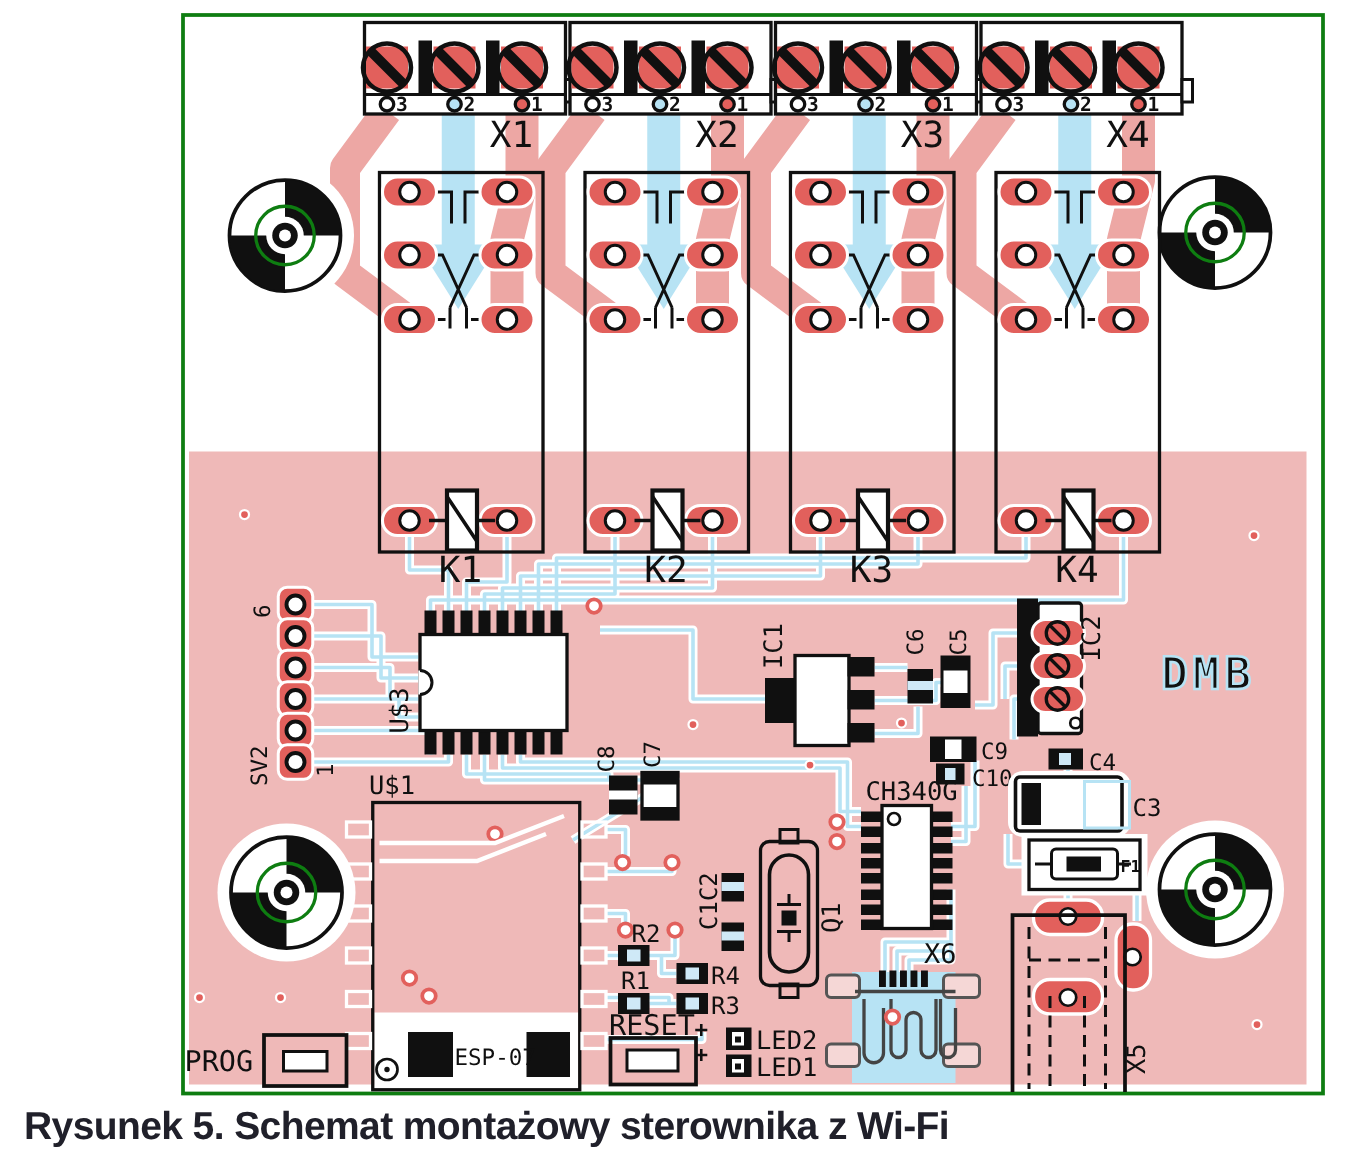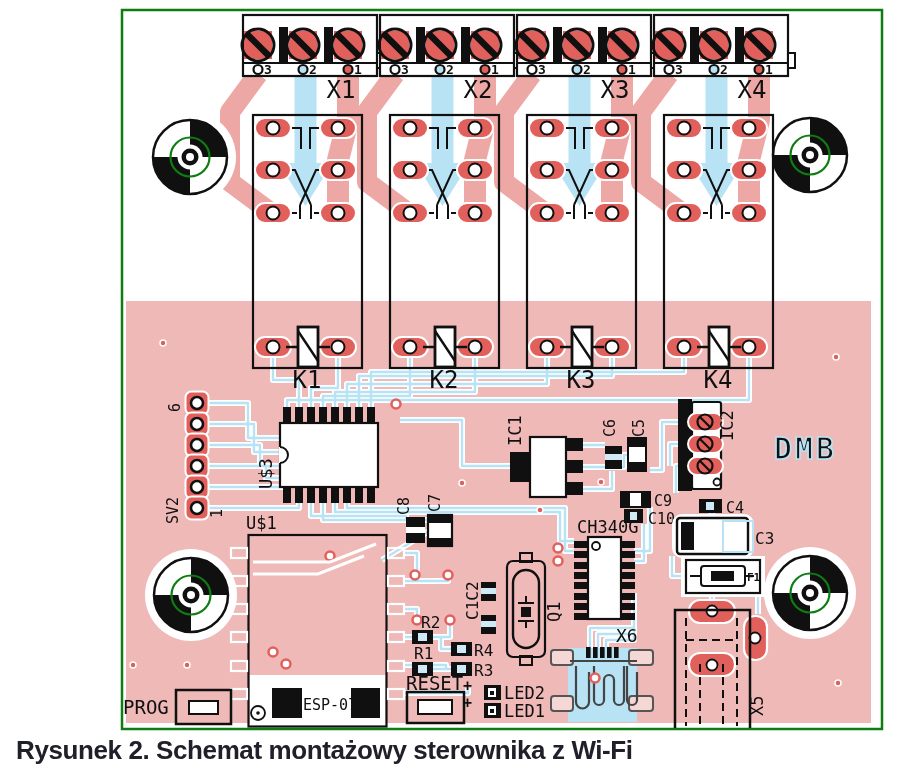"Rysunek 2. Schemat montażowy sterownika" div.caption { text: 2 -> 5 }
